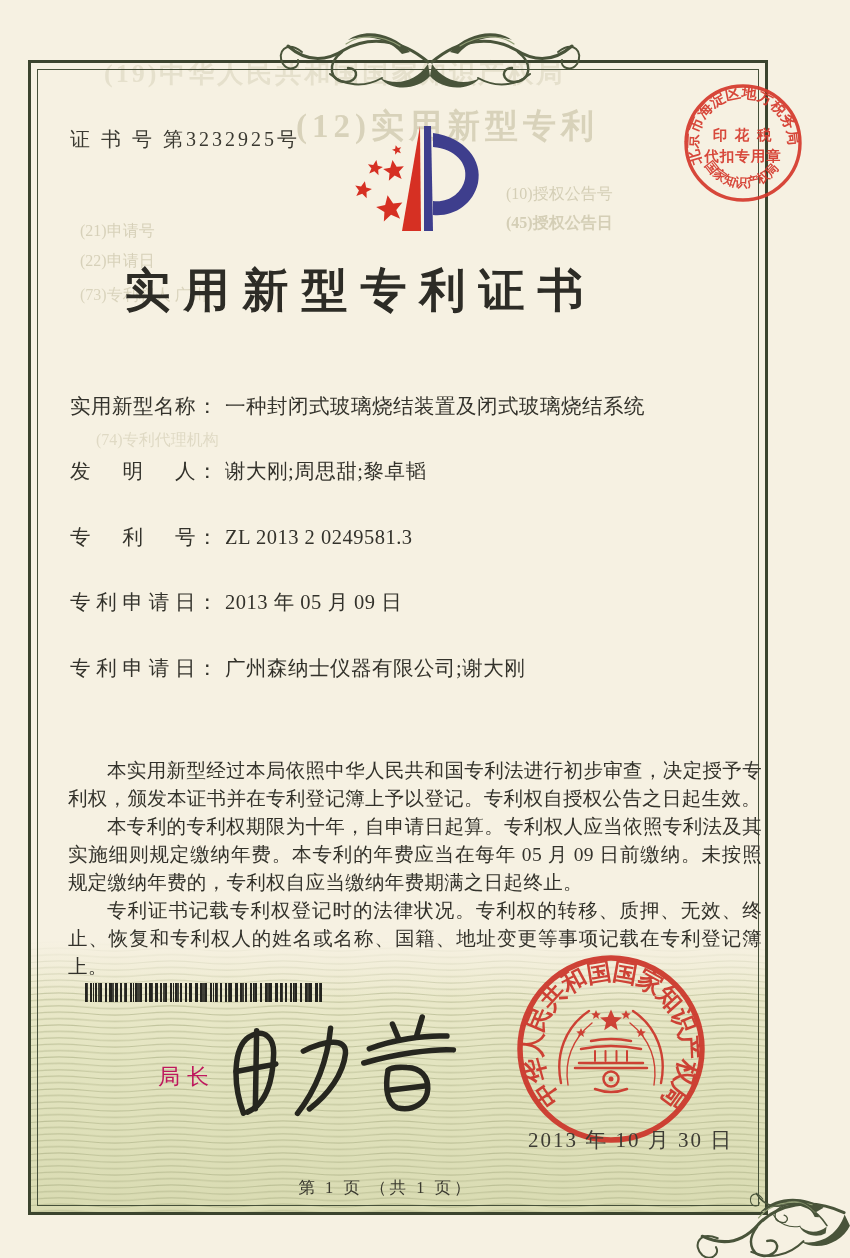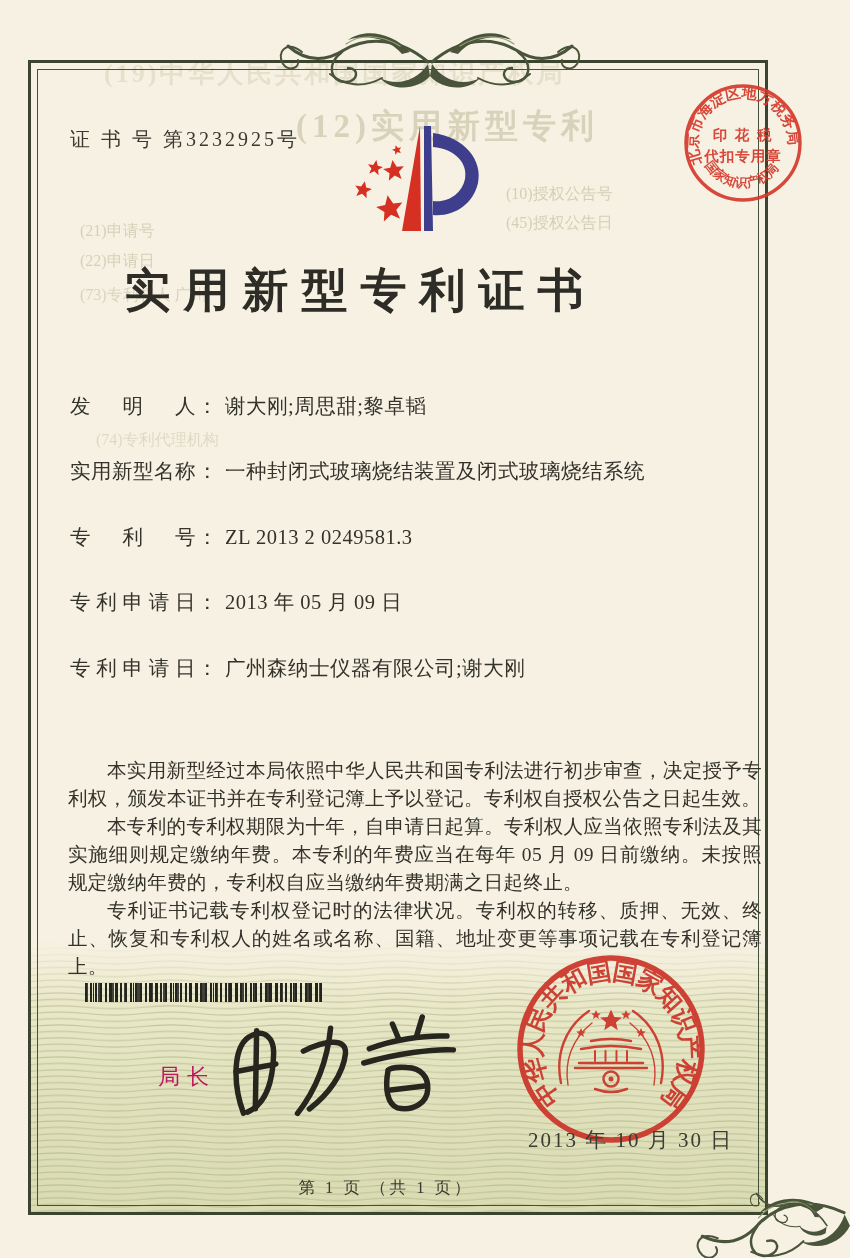"(45)授权公告日" .g2 { font-weight: none -> bold }
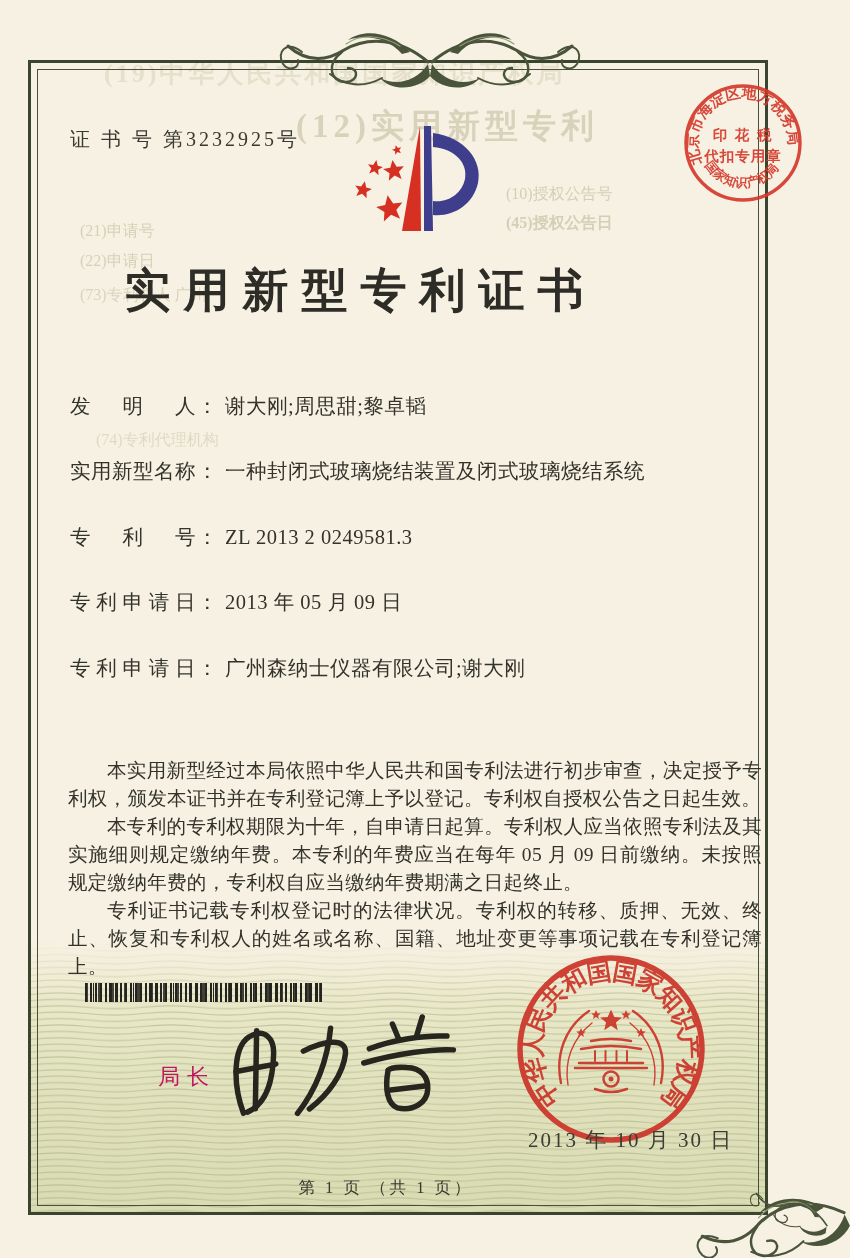"发明人： 谢大刚;周思甜;黎卓韬" div.field-row { order: before "实用新型名称： 一种封闭式玻璃烧结装置及闭式玻璃烧结系统" -> after "实用新型名称： 一种封闭式玻璃烧结装置及闭式玻璃烧结系统" }
